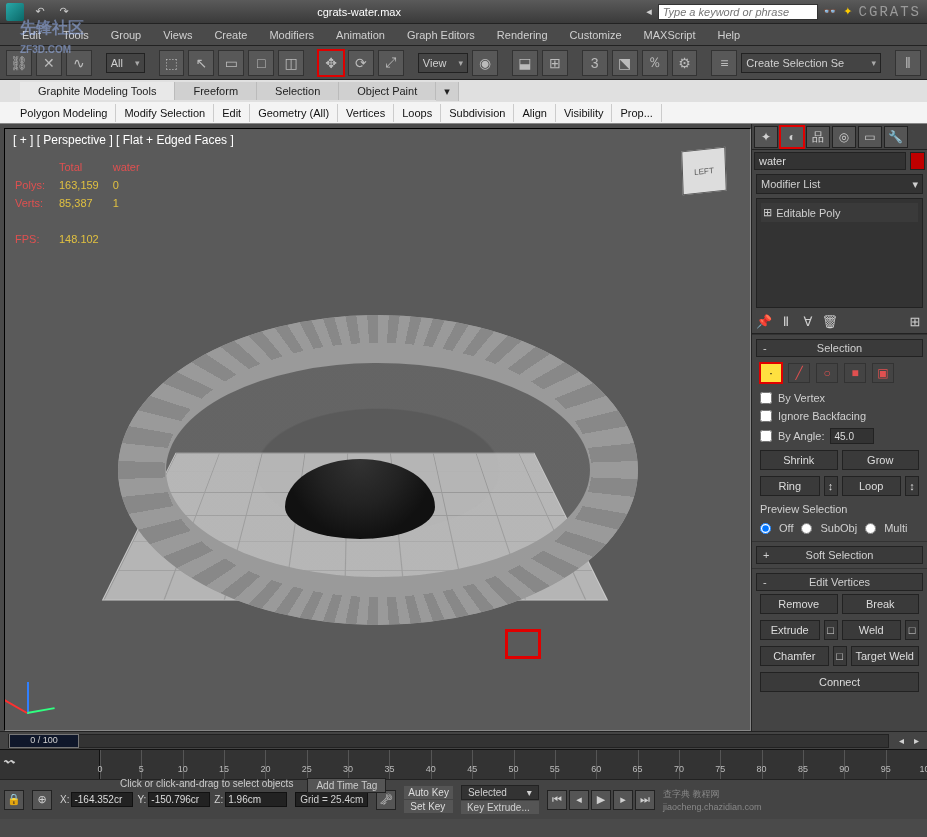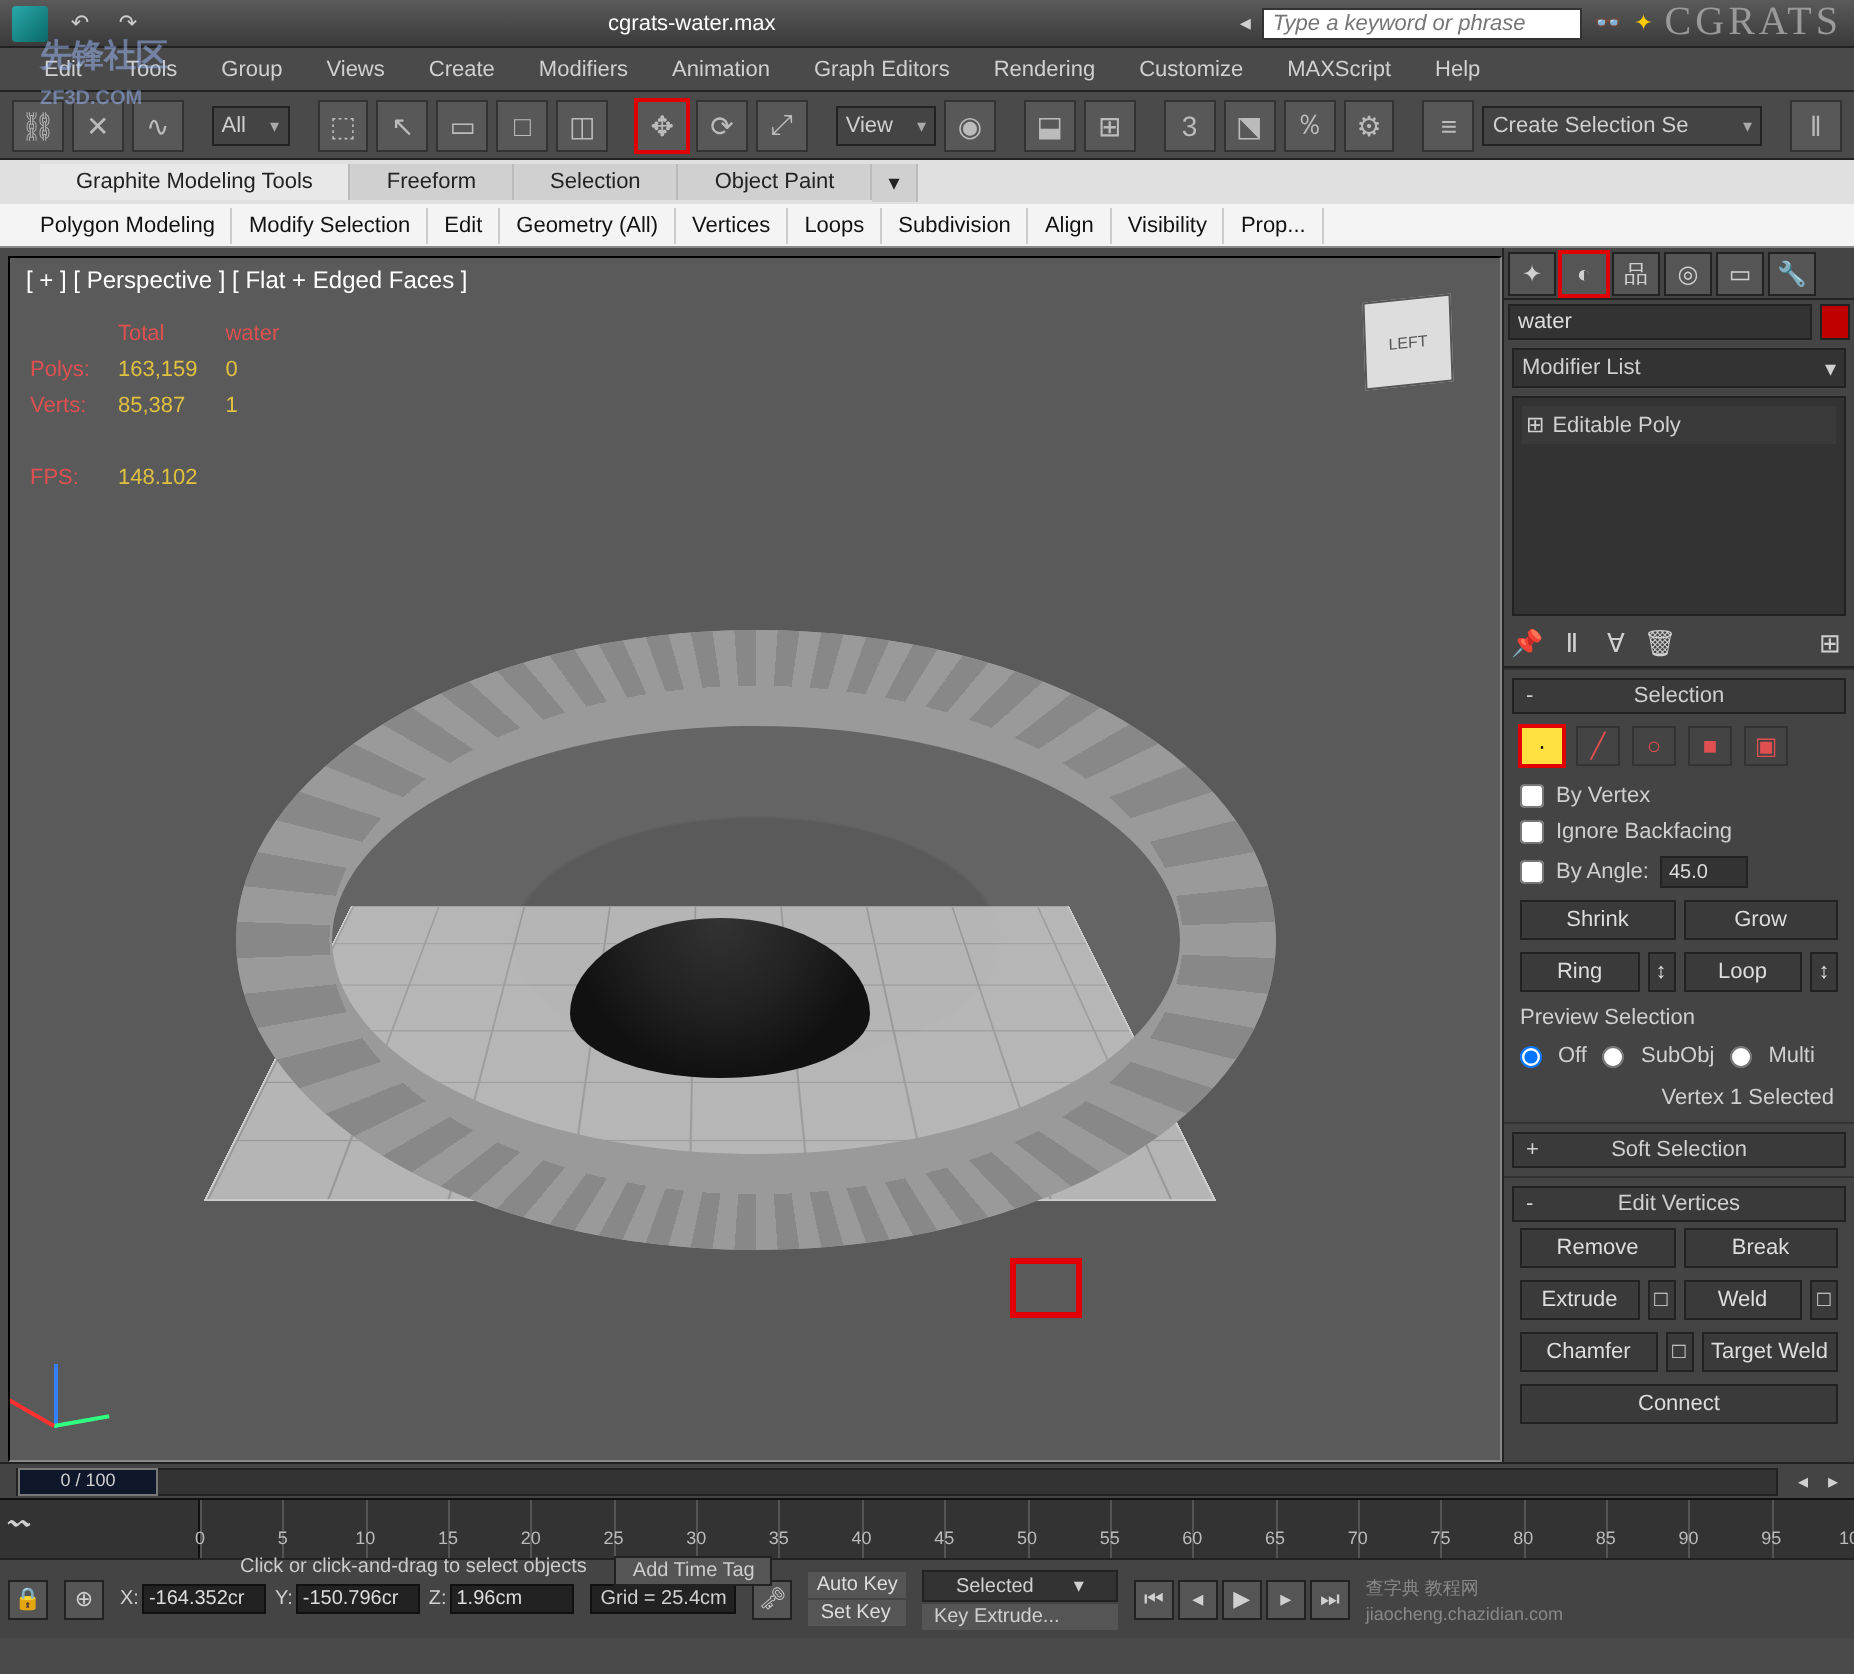"CGRATS" .titlebar .logo { font-family: Liberation Serif, serif -> Liberation Mono, monospace; font-size: 20px -> 14px }
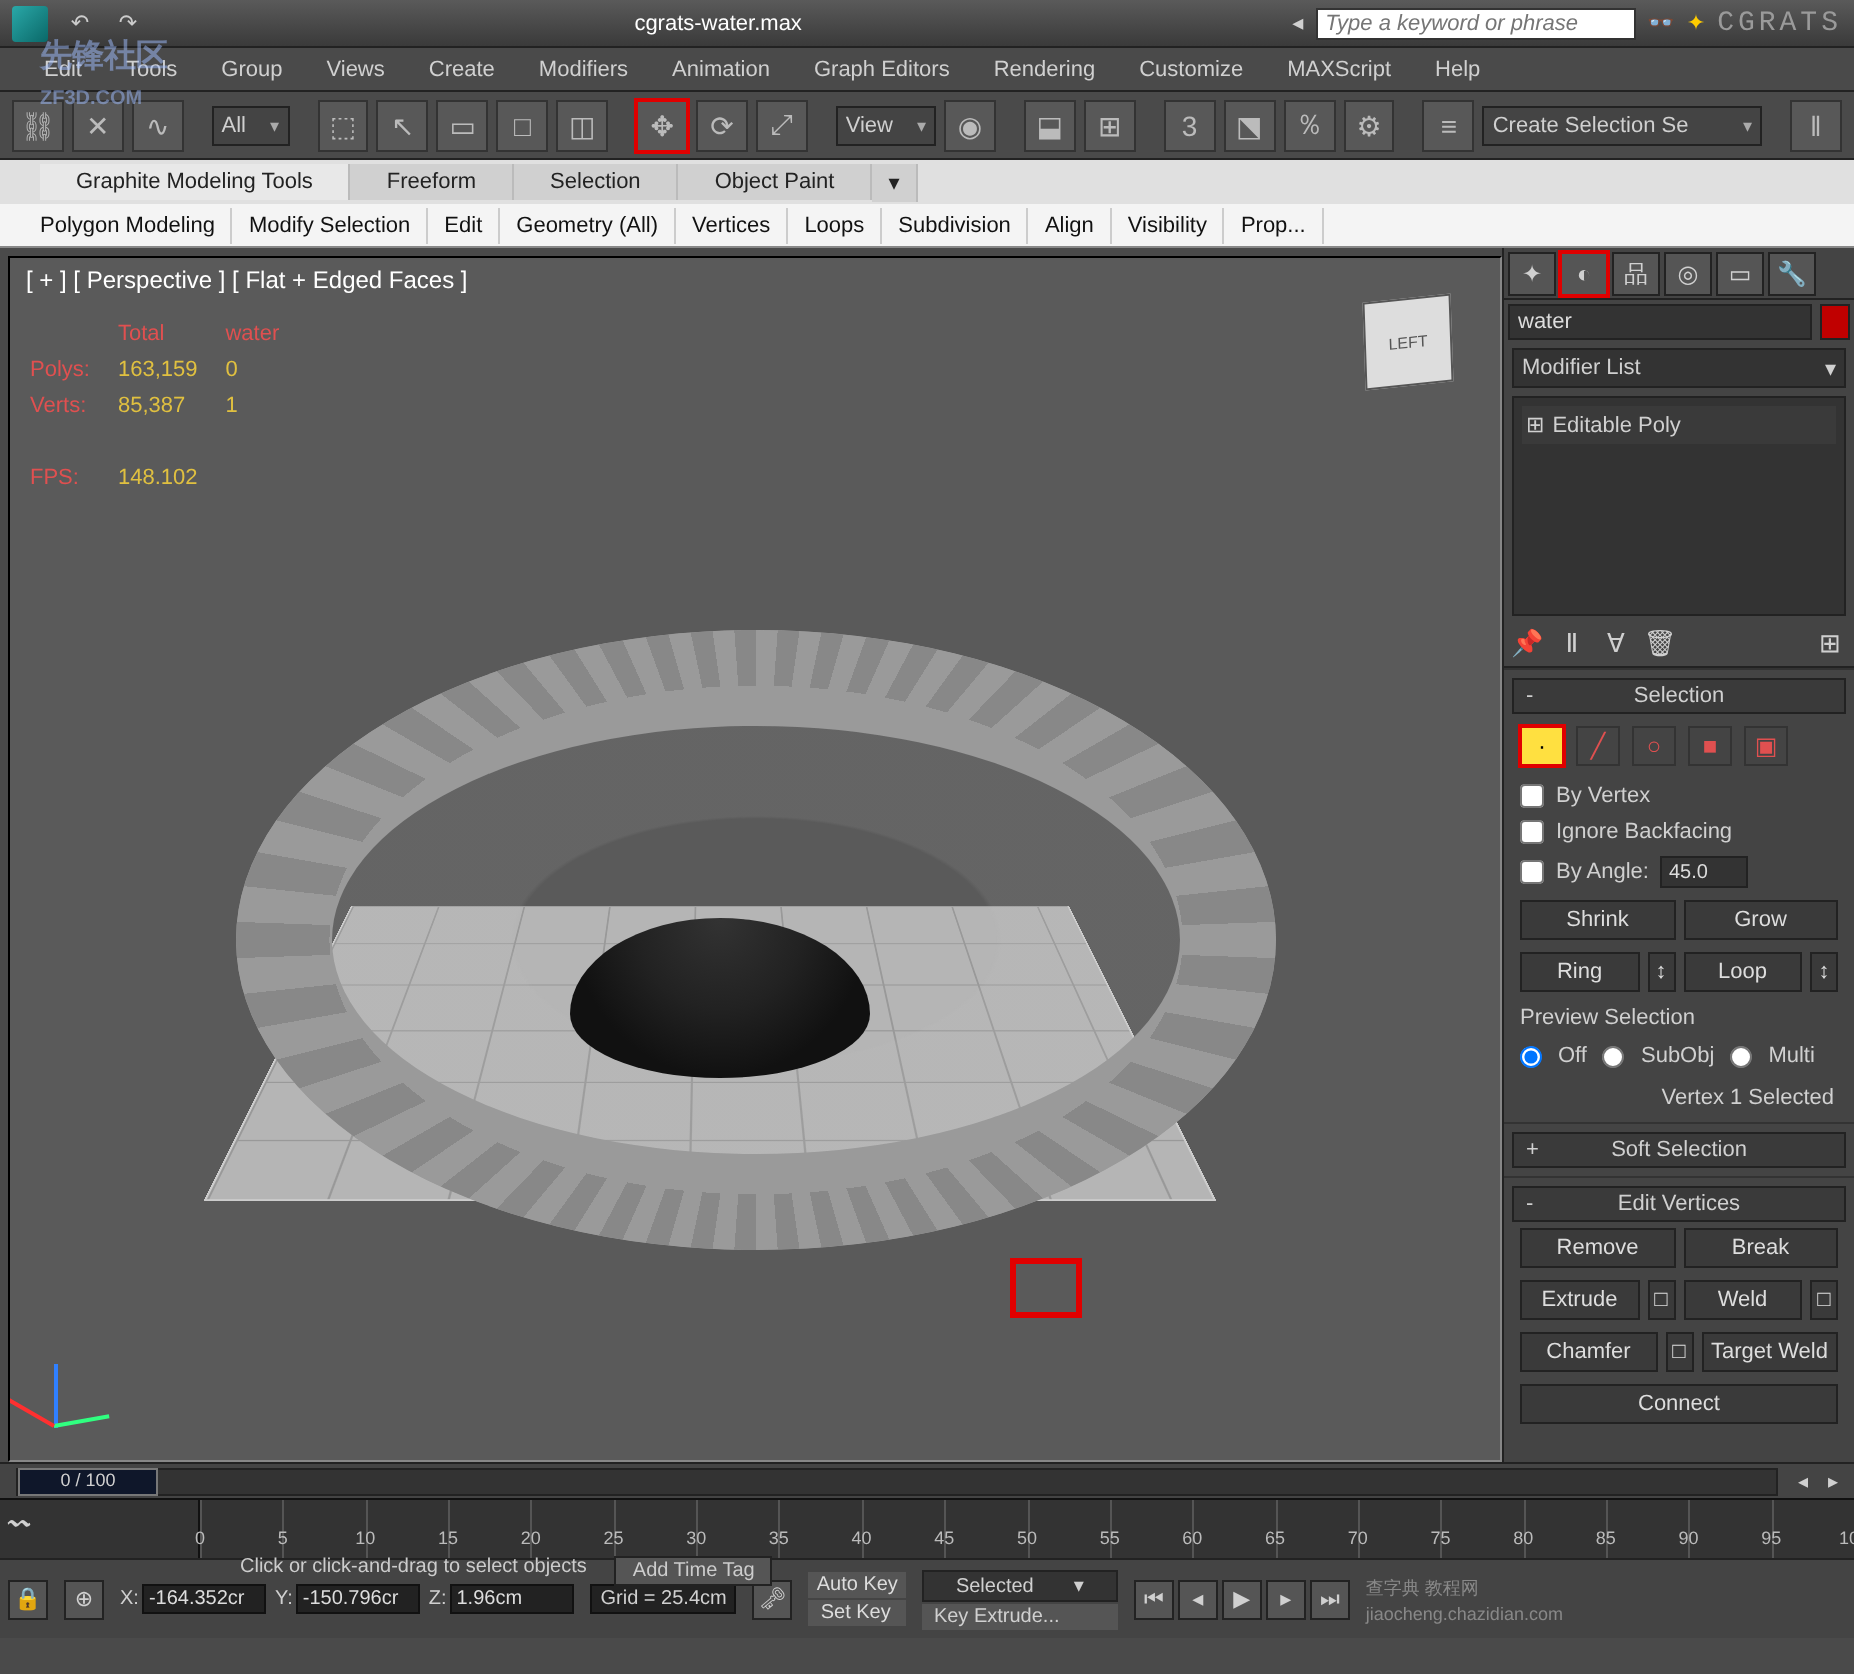"Vertex 1 Selected" div.sel-info { html: <div>Vertex 1 Selected</div> -> none }
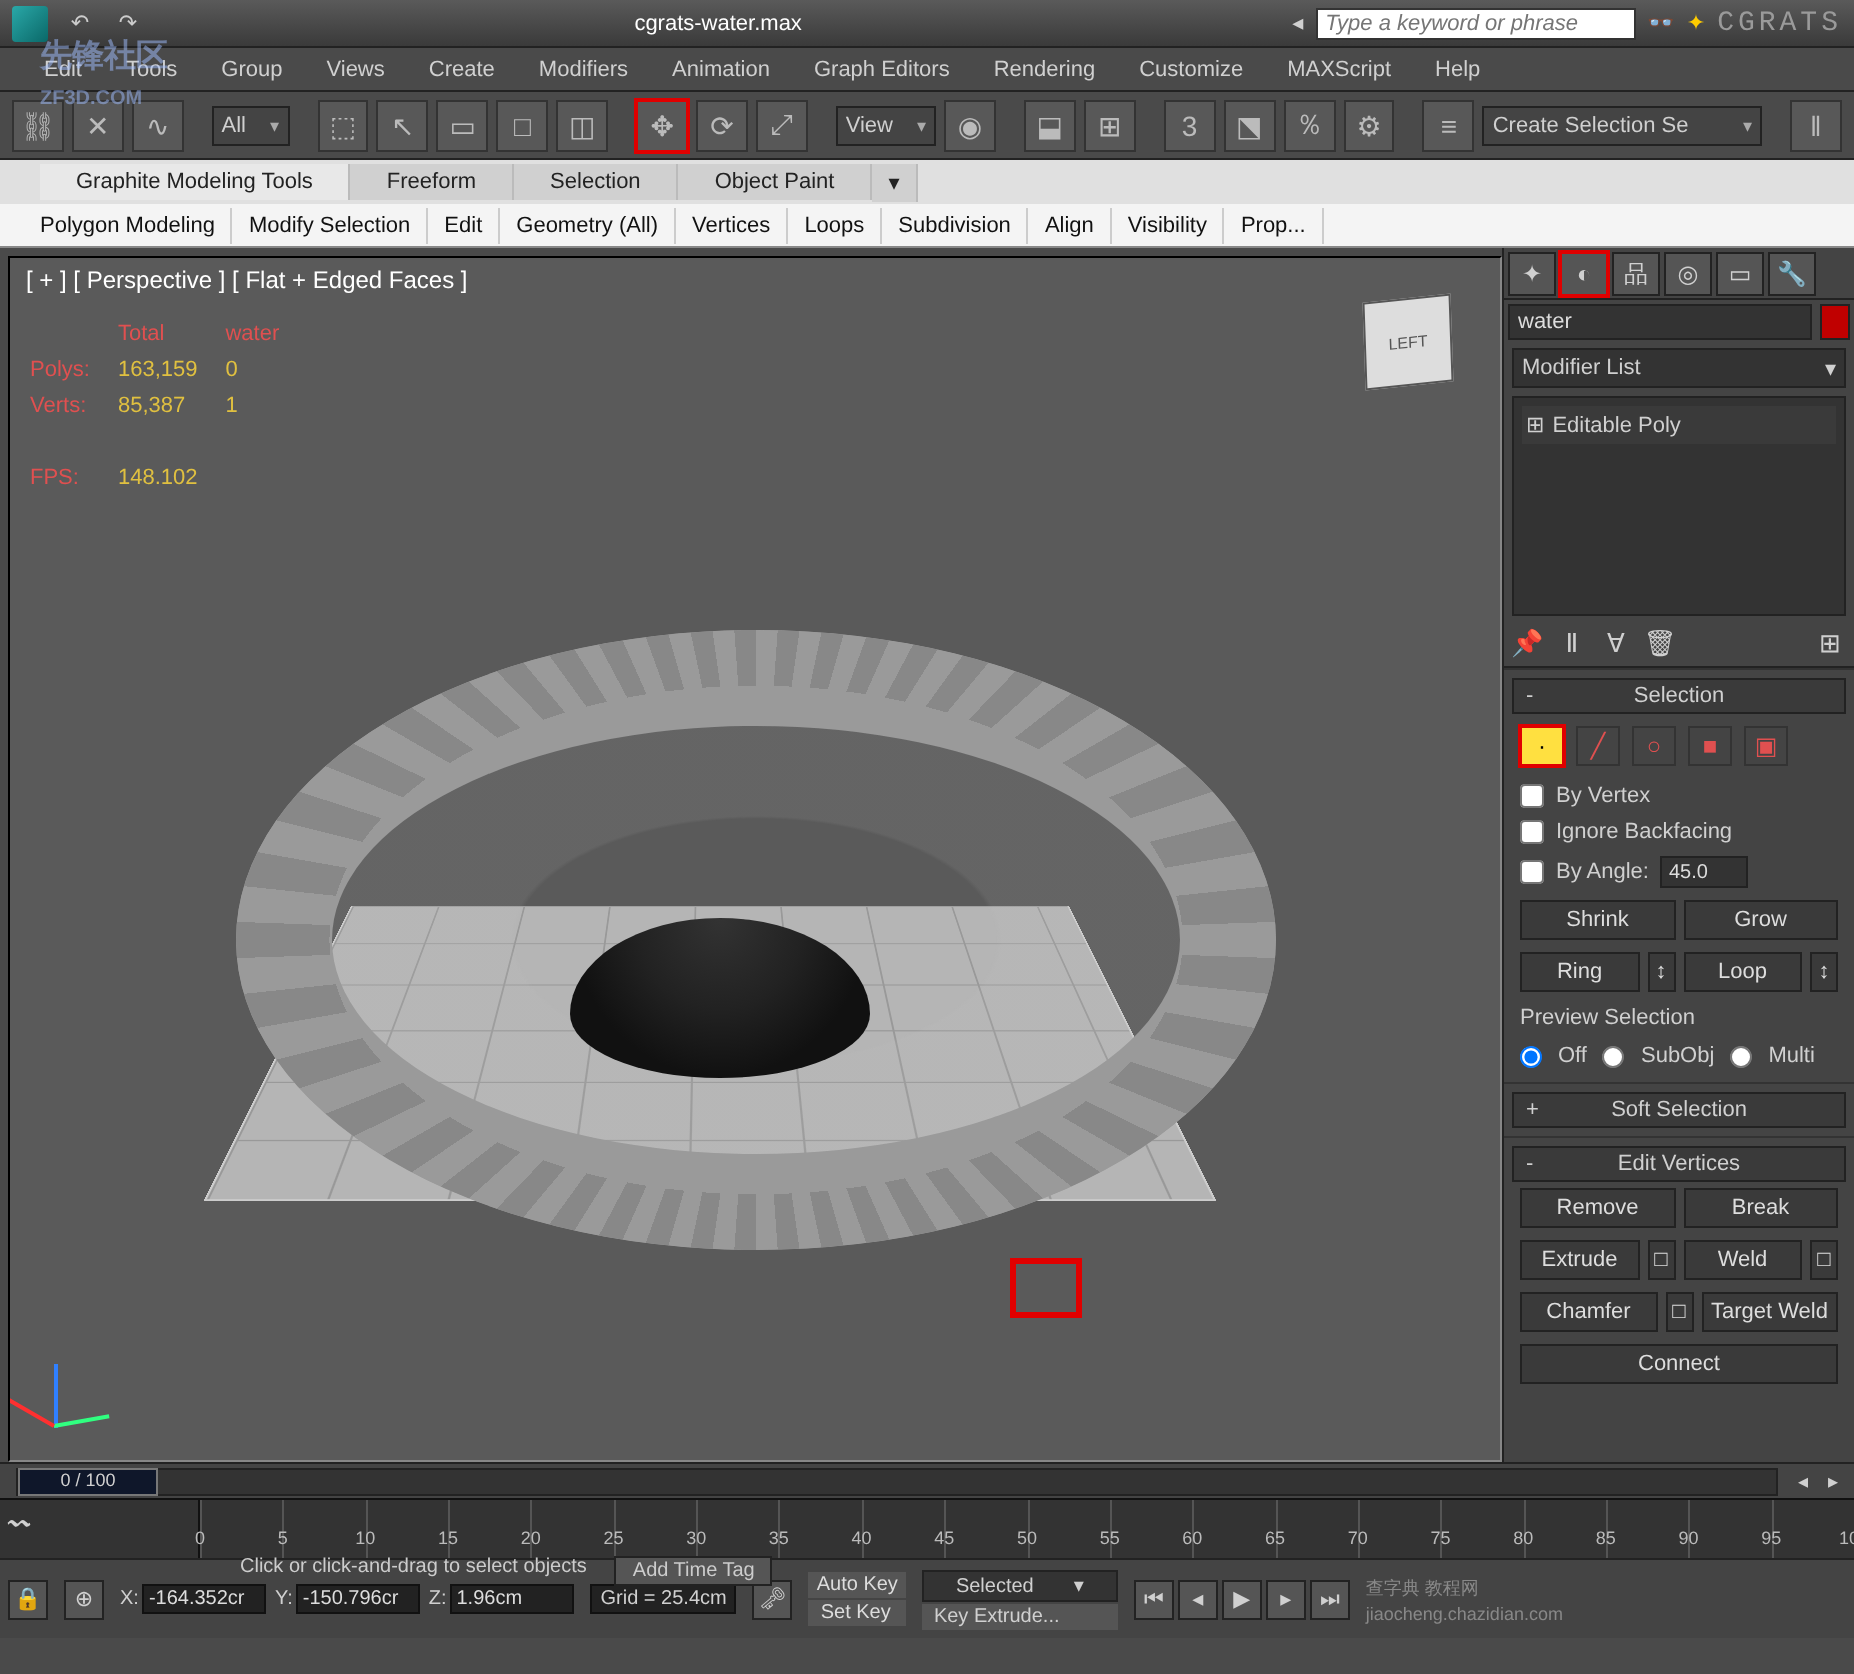"Selected" .statusbar .drop2 { align-items: flex-end -> center; padding: 1px 16px -> 1px 6px }
